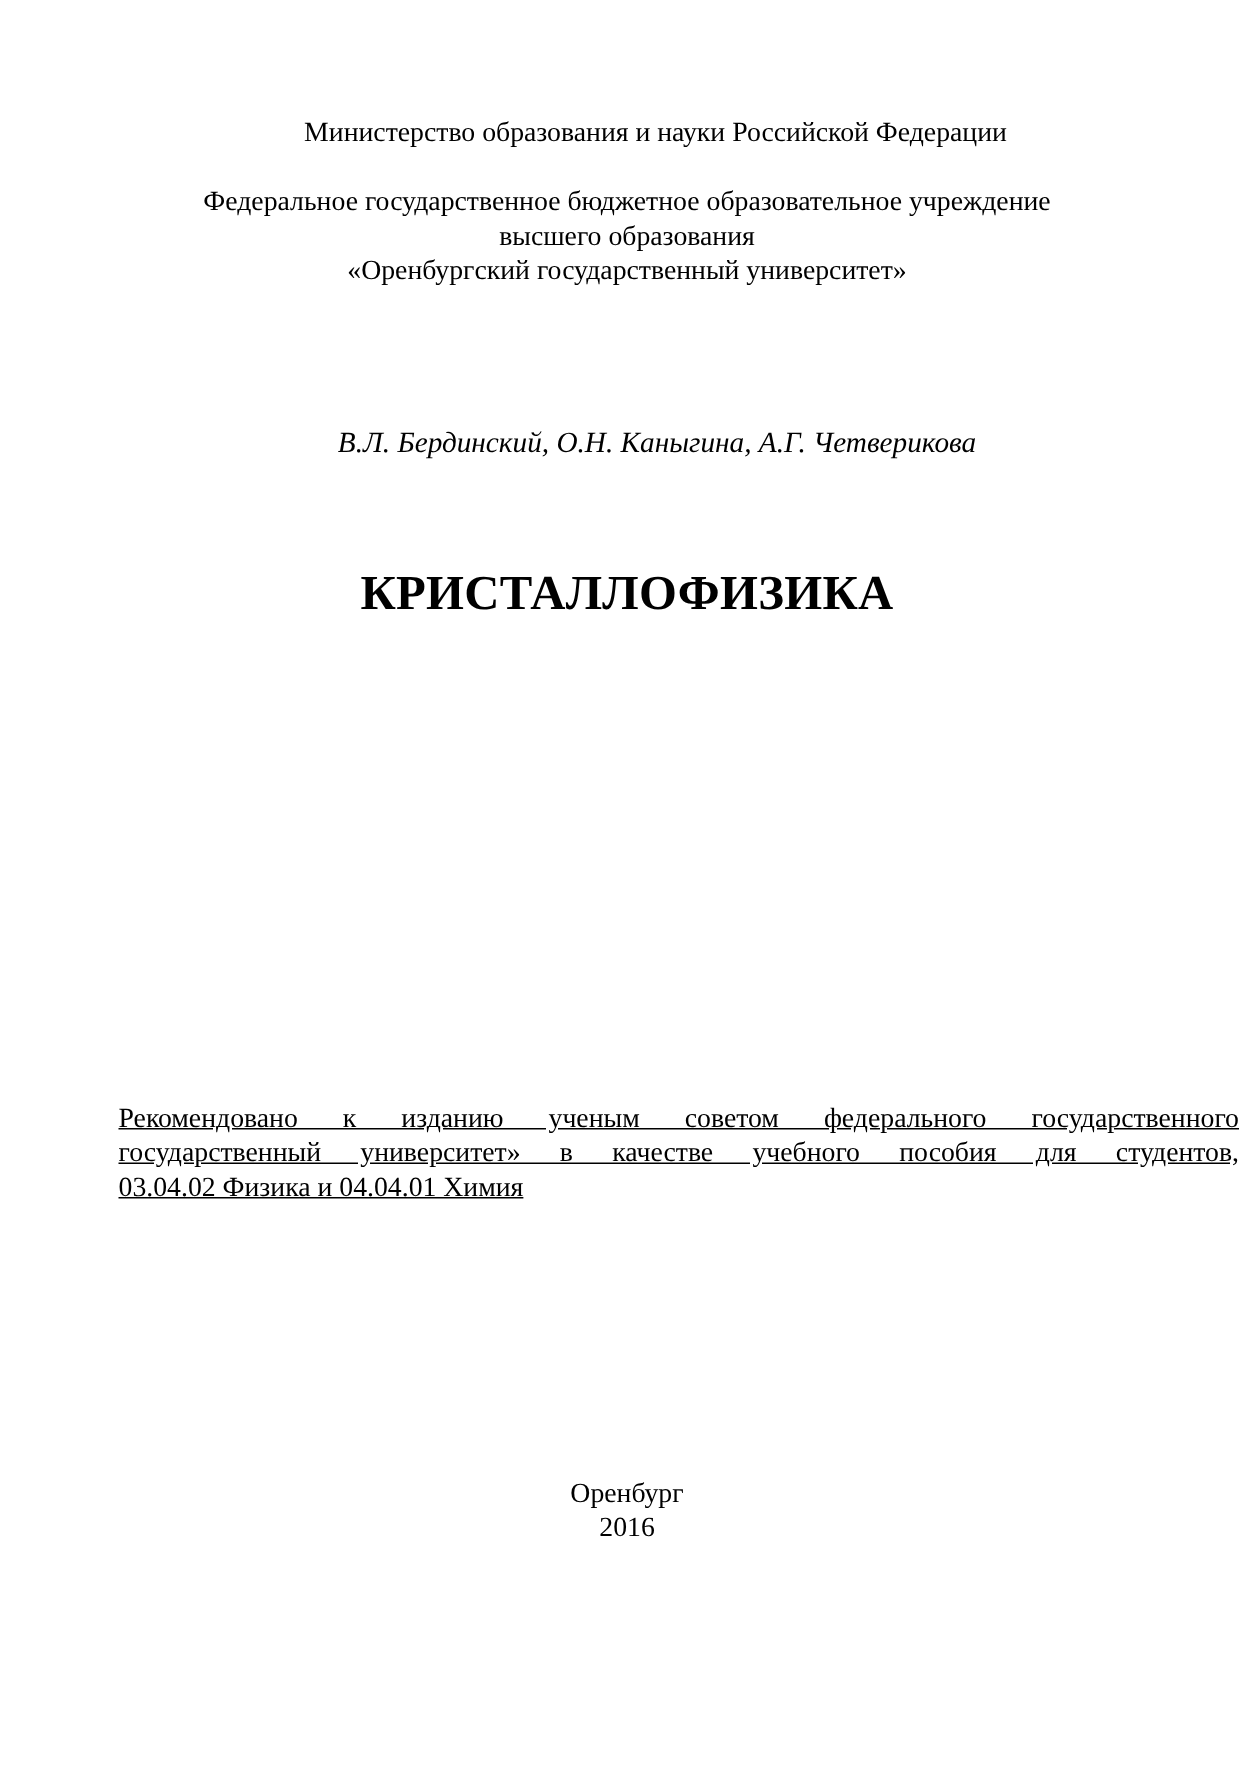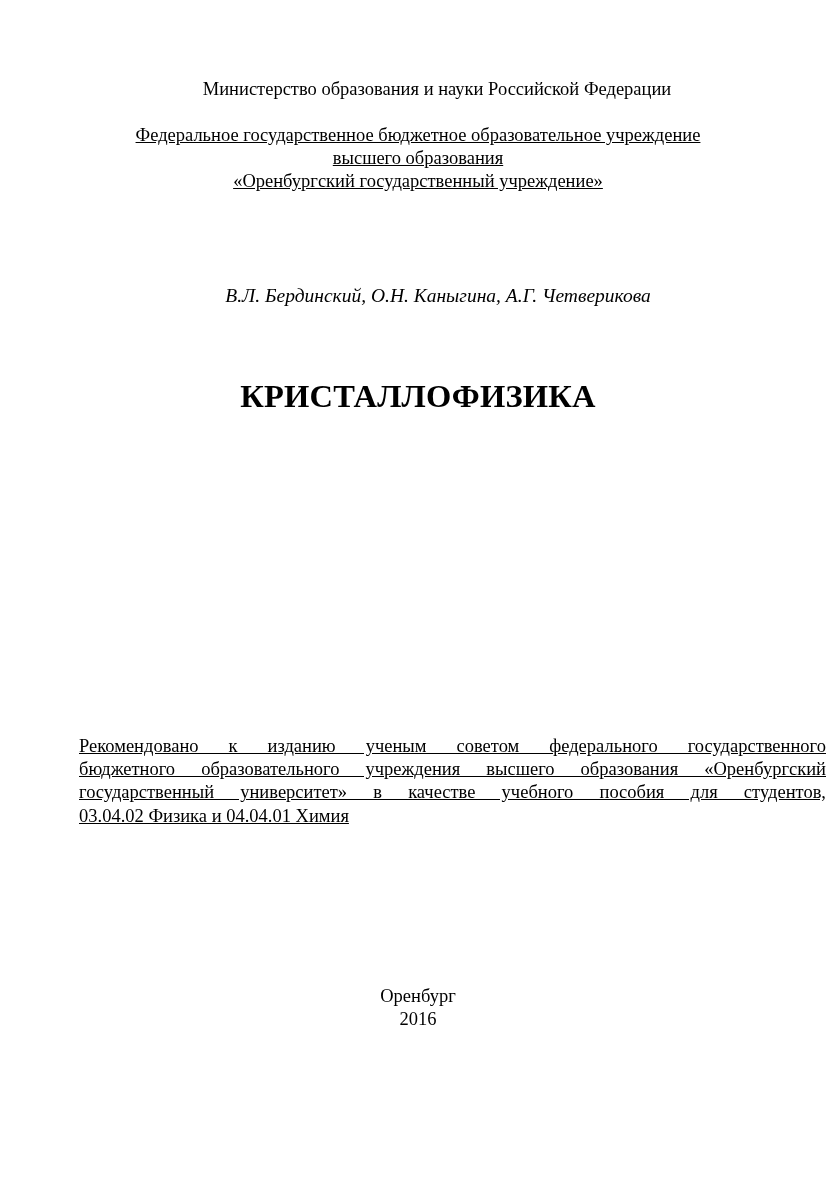"Федеральное государственное бюджетное" .institution .line-row { text-decoration: underline -> none }
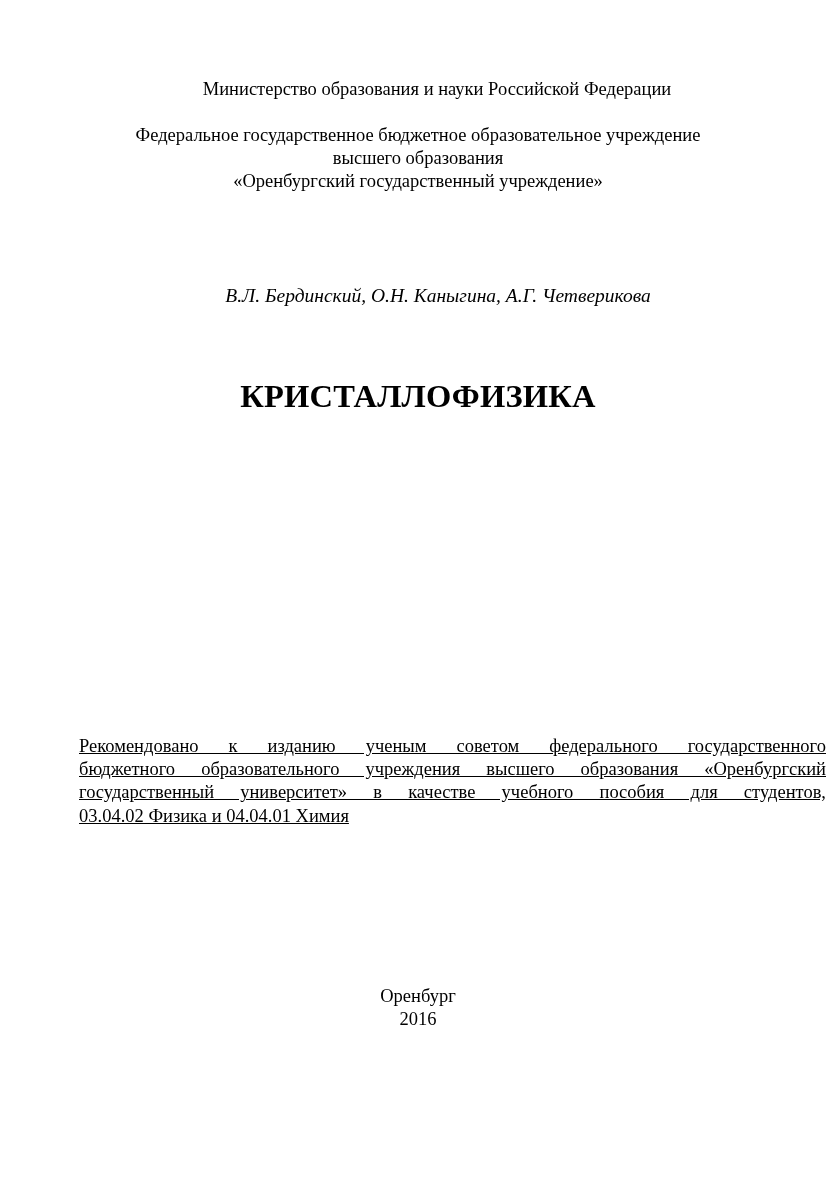"«Оренбургский государственный" span.line-row { text: учреждение -> университет }
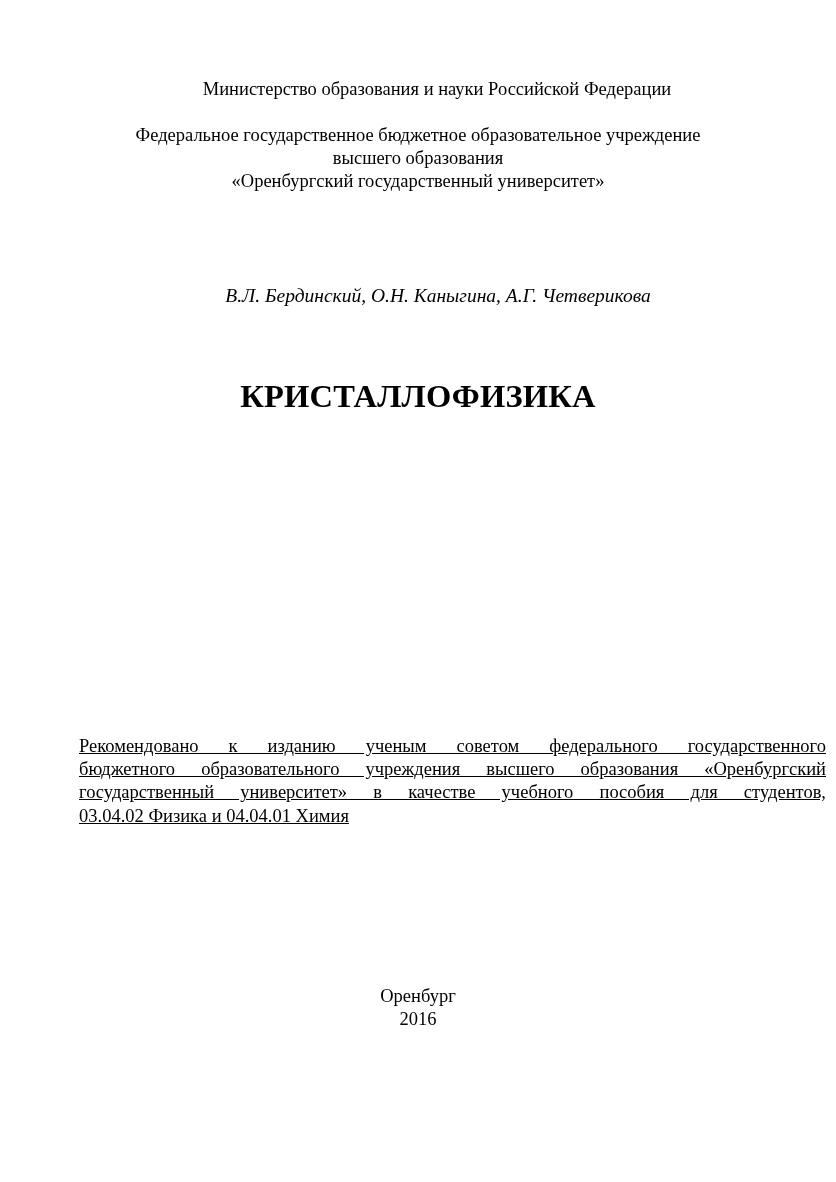"бюджетного образовательного учреждения" span.para-line { html: <span>бюджетного образовательного учреждения высшего образования «Оренбургский</span> -> none }
